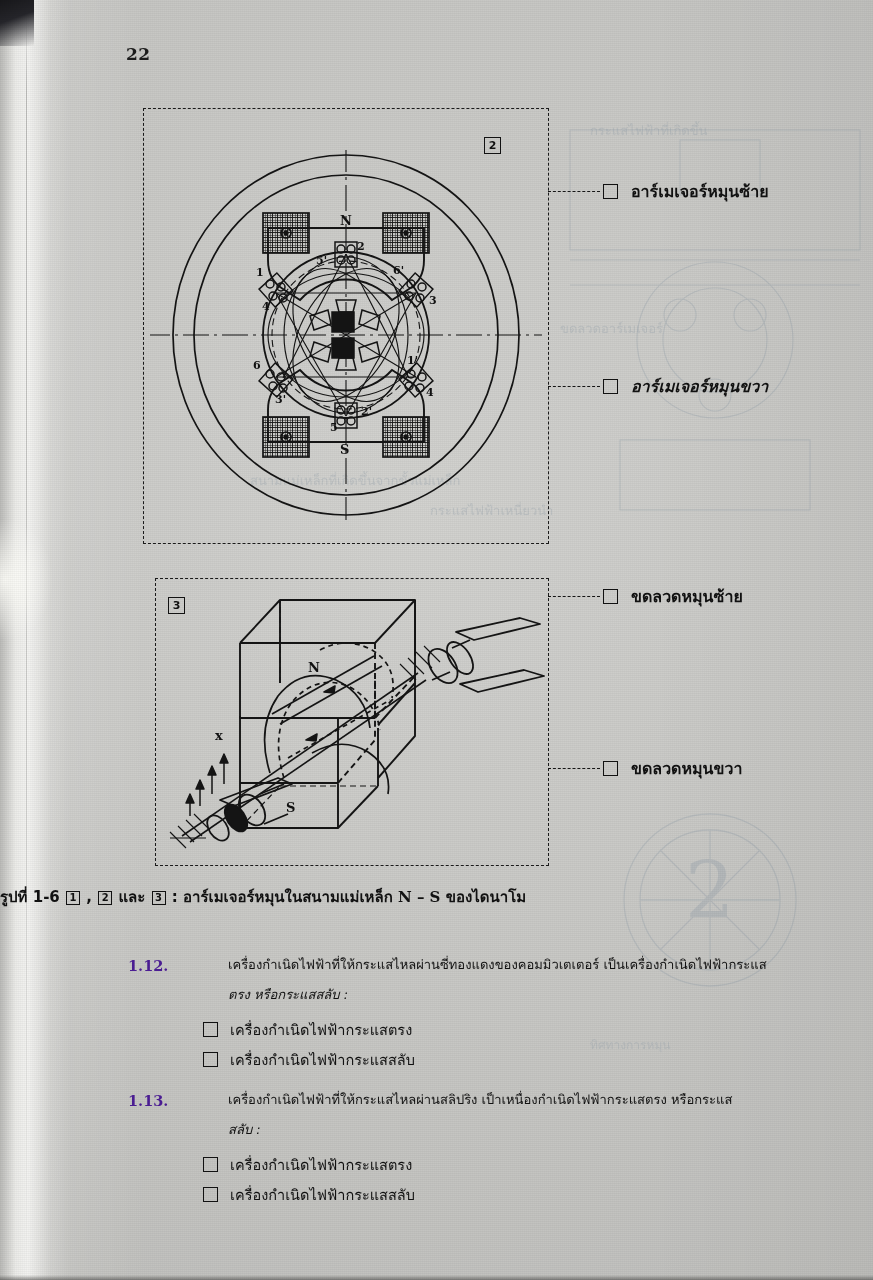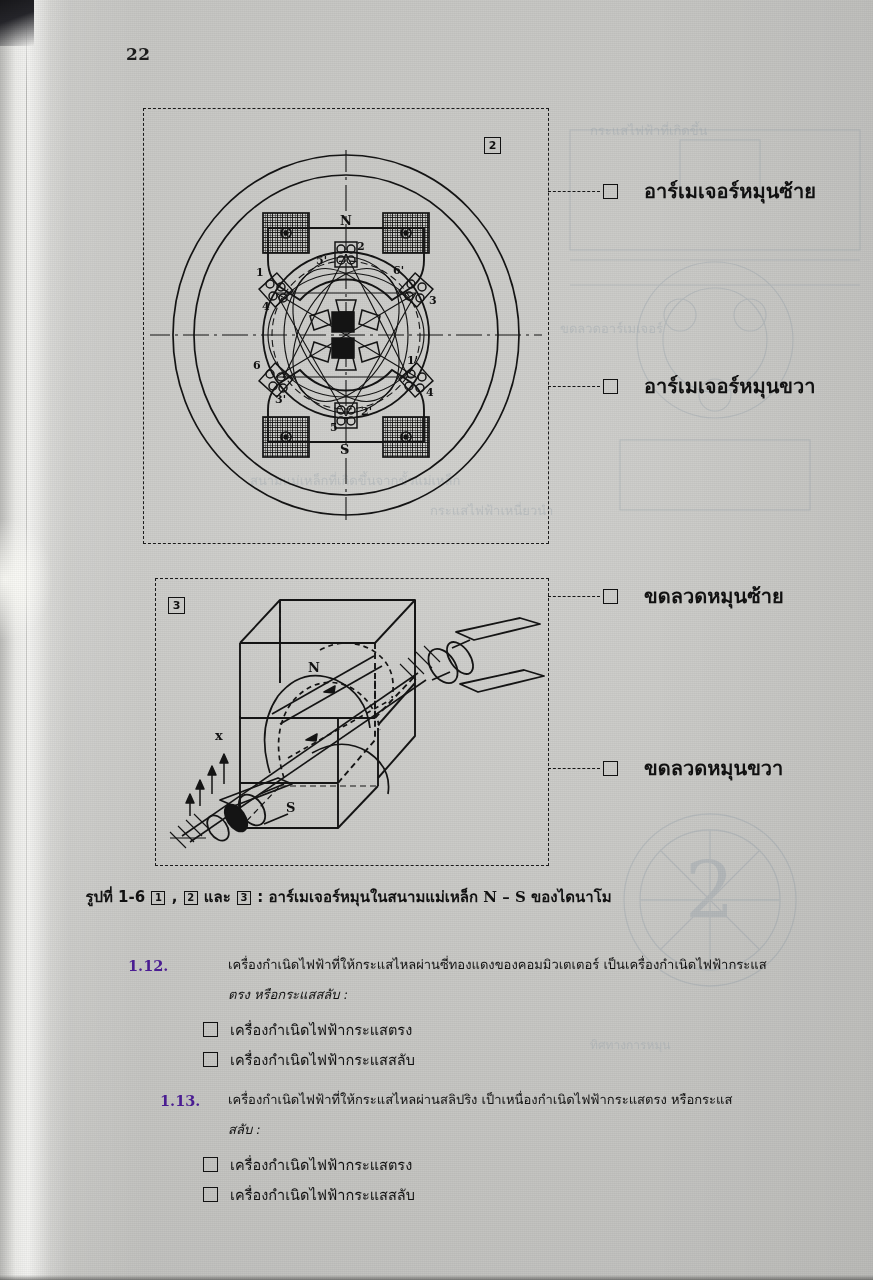"อาร์เมเจอร์หมุนซ้าย" .callout .ctext { font-size: 20px -> 16px; margin-left: 26px -> 13px }
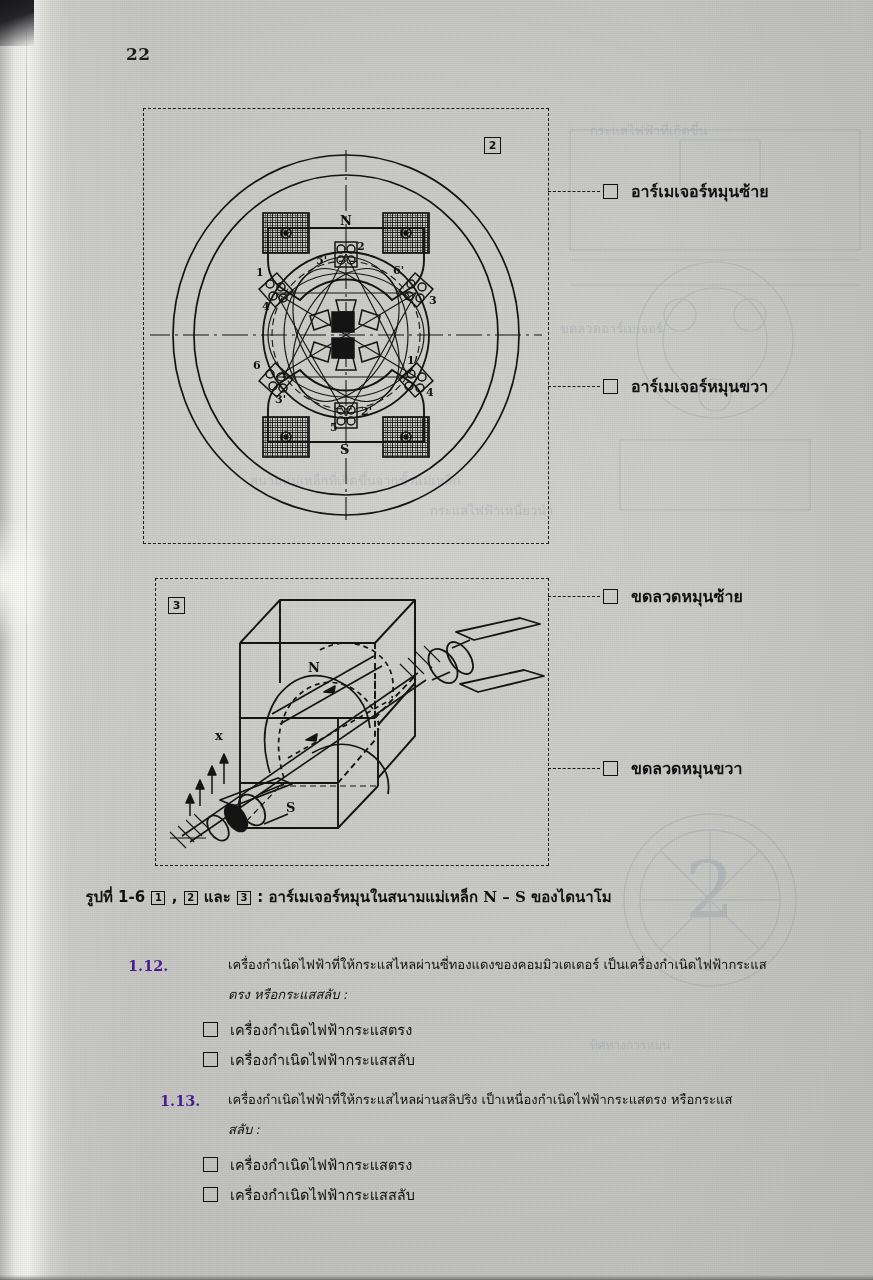"อาร์เมเจอร์หมุนขวา" div.callout { font-style: none -> italic }
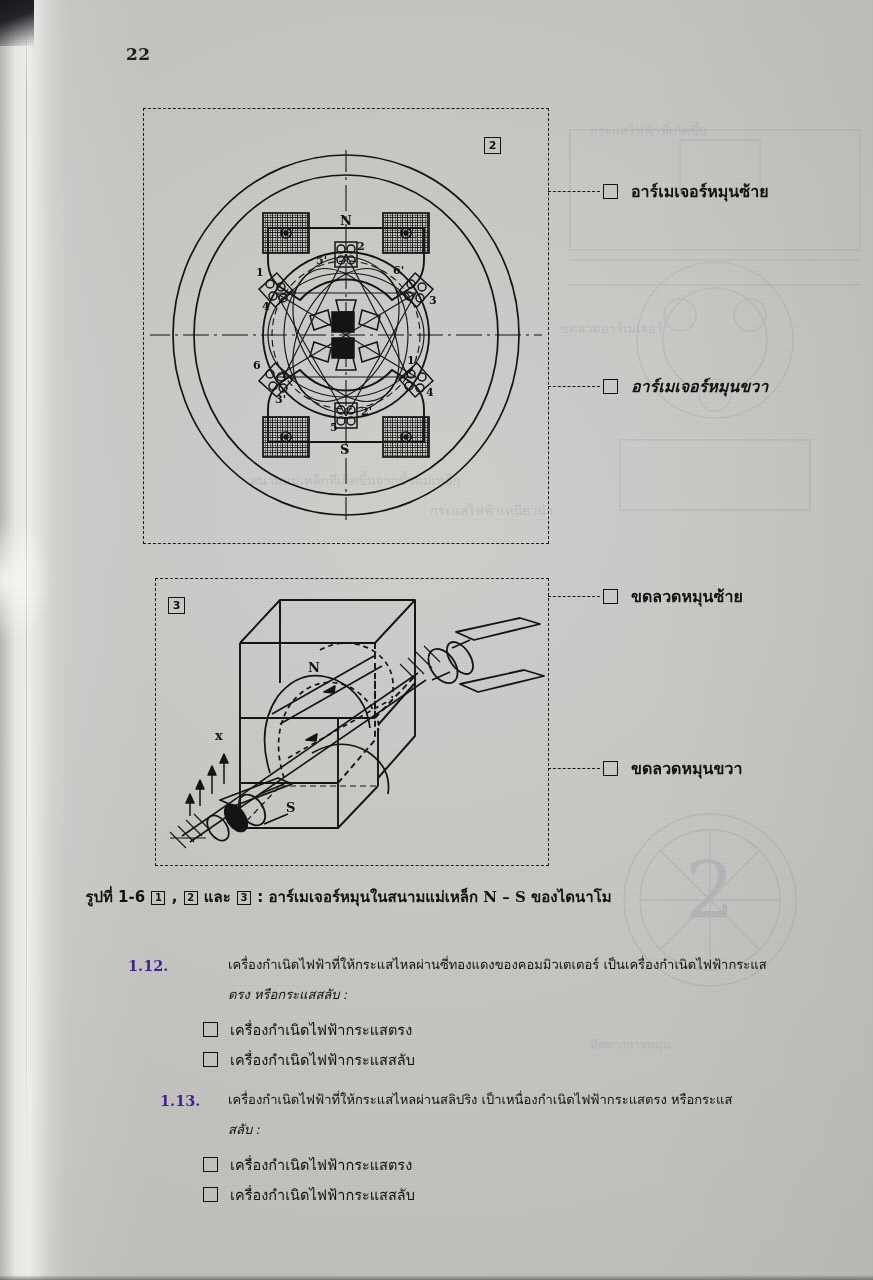"รูปที่ 1-6 1 , 2" .caption { text-align: center -> none }
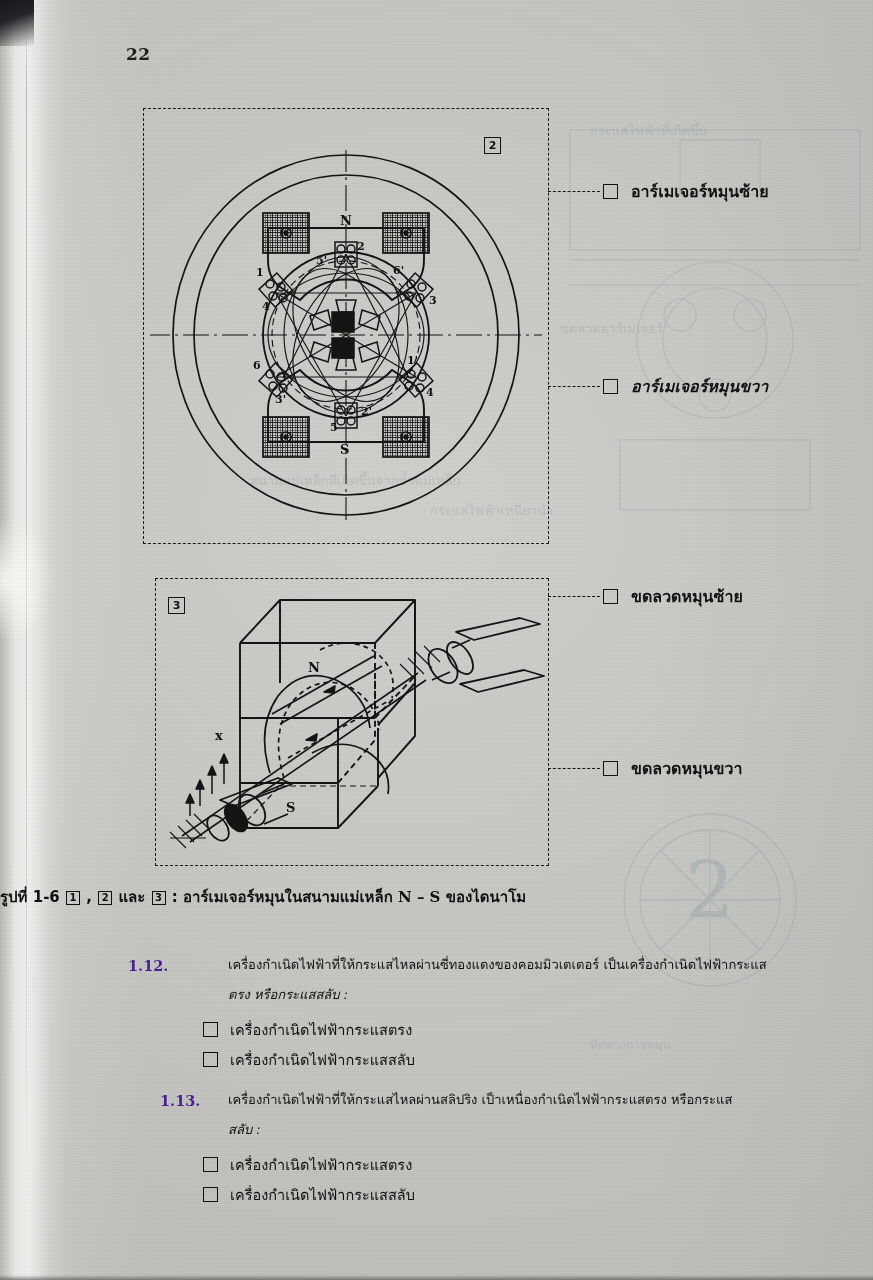"1.13." div.qnum { margin-left: 32px -> none }
